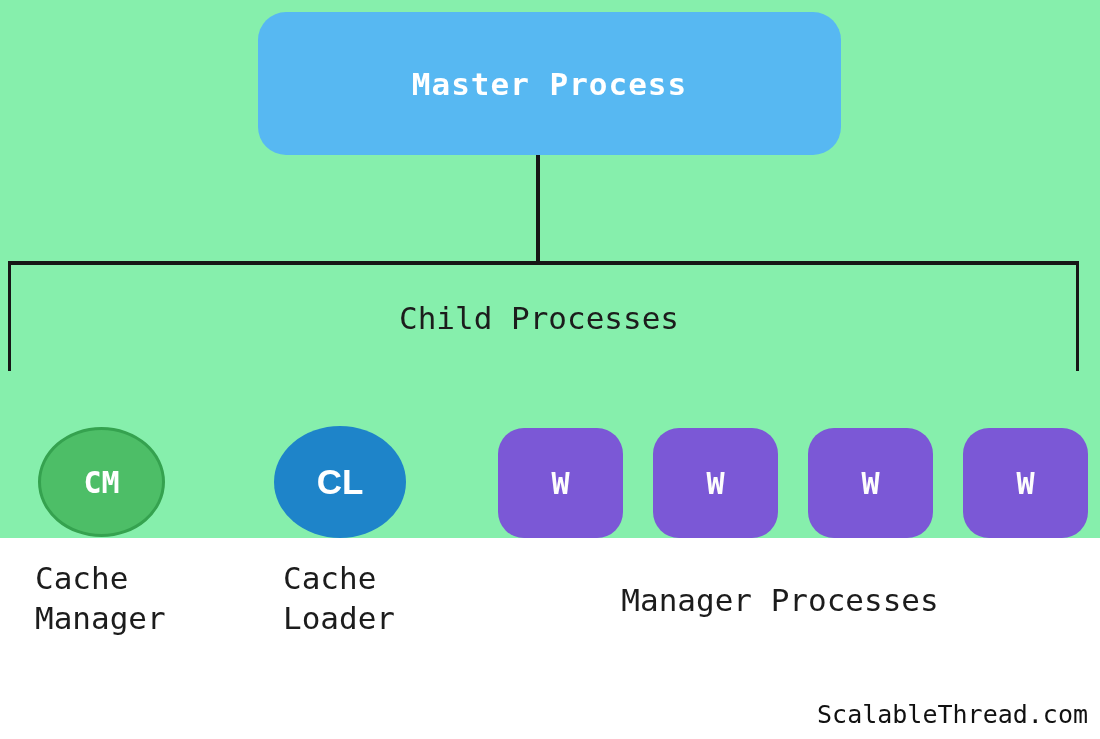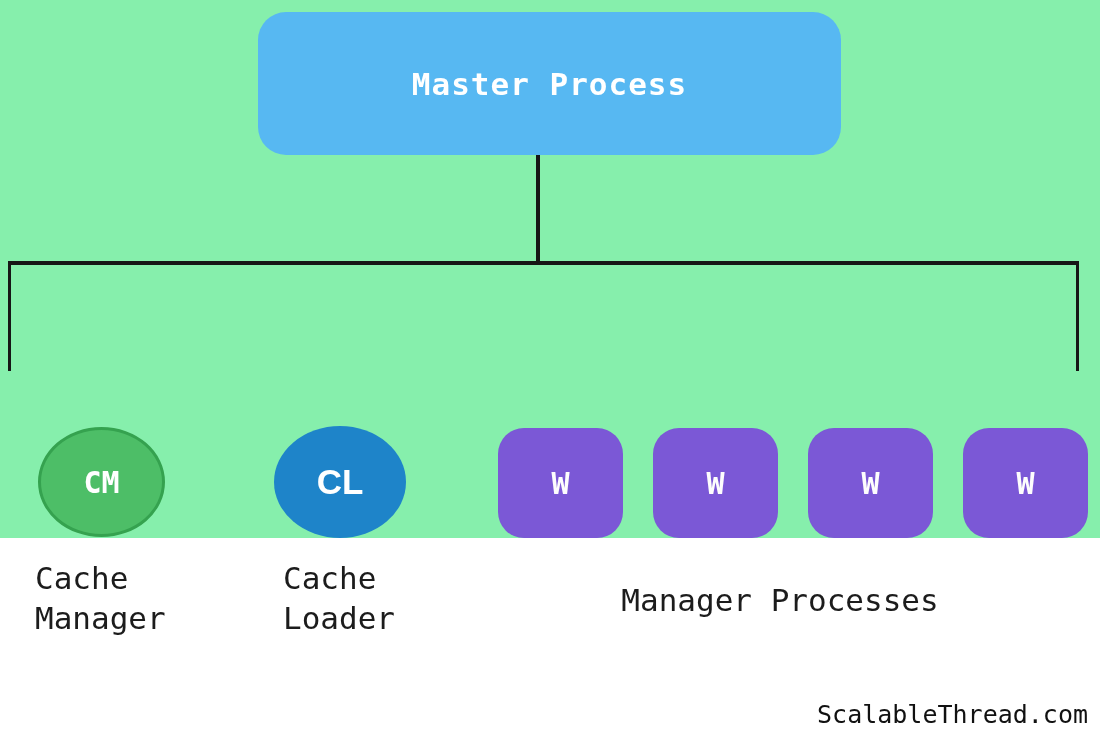"Child Processes" div.child-label { html: none -> <div>Child Processes</div> }
